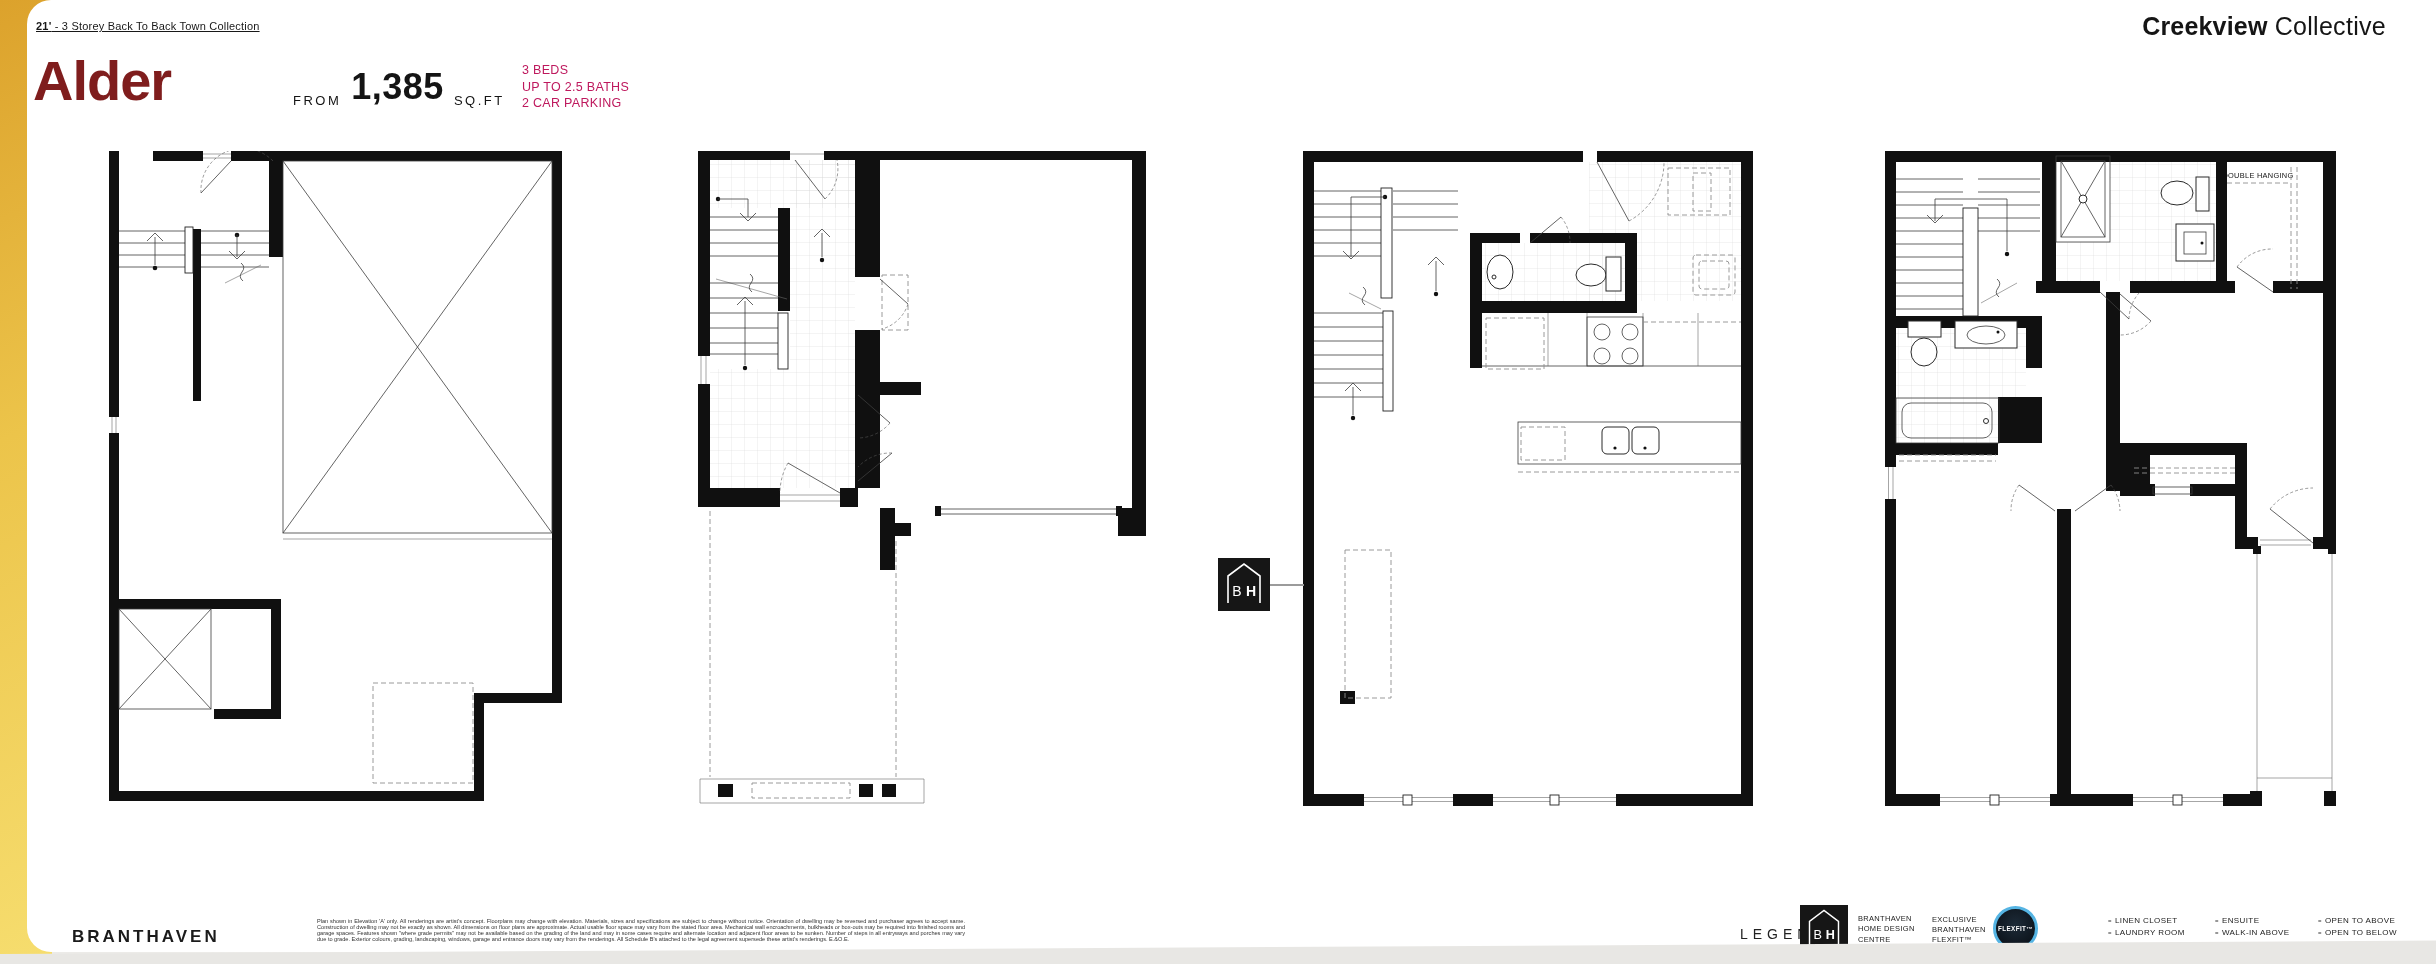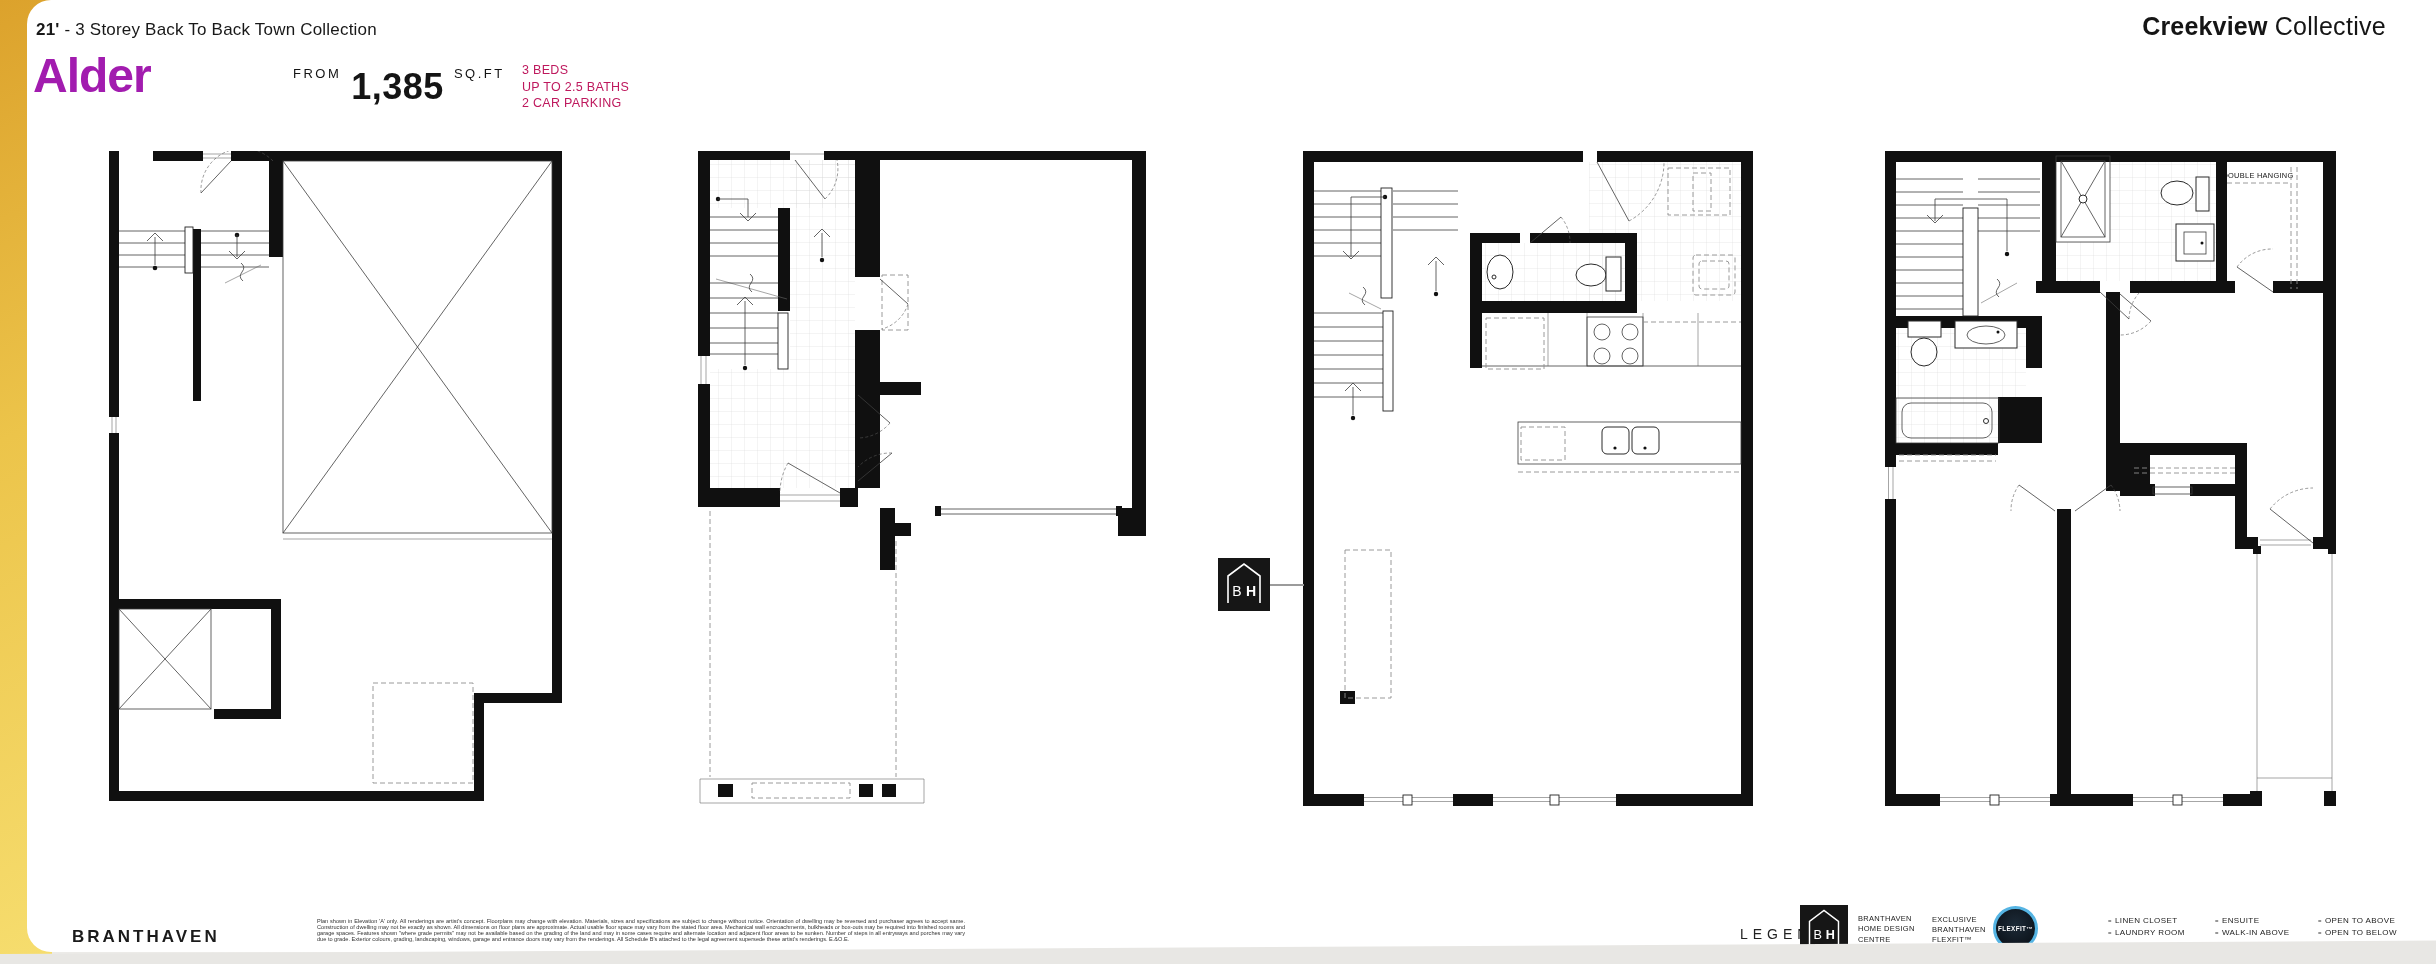"21' - 3 Storey Back" .collection { font-size: 17px -> 11px; text-decoration: none -> underline }
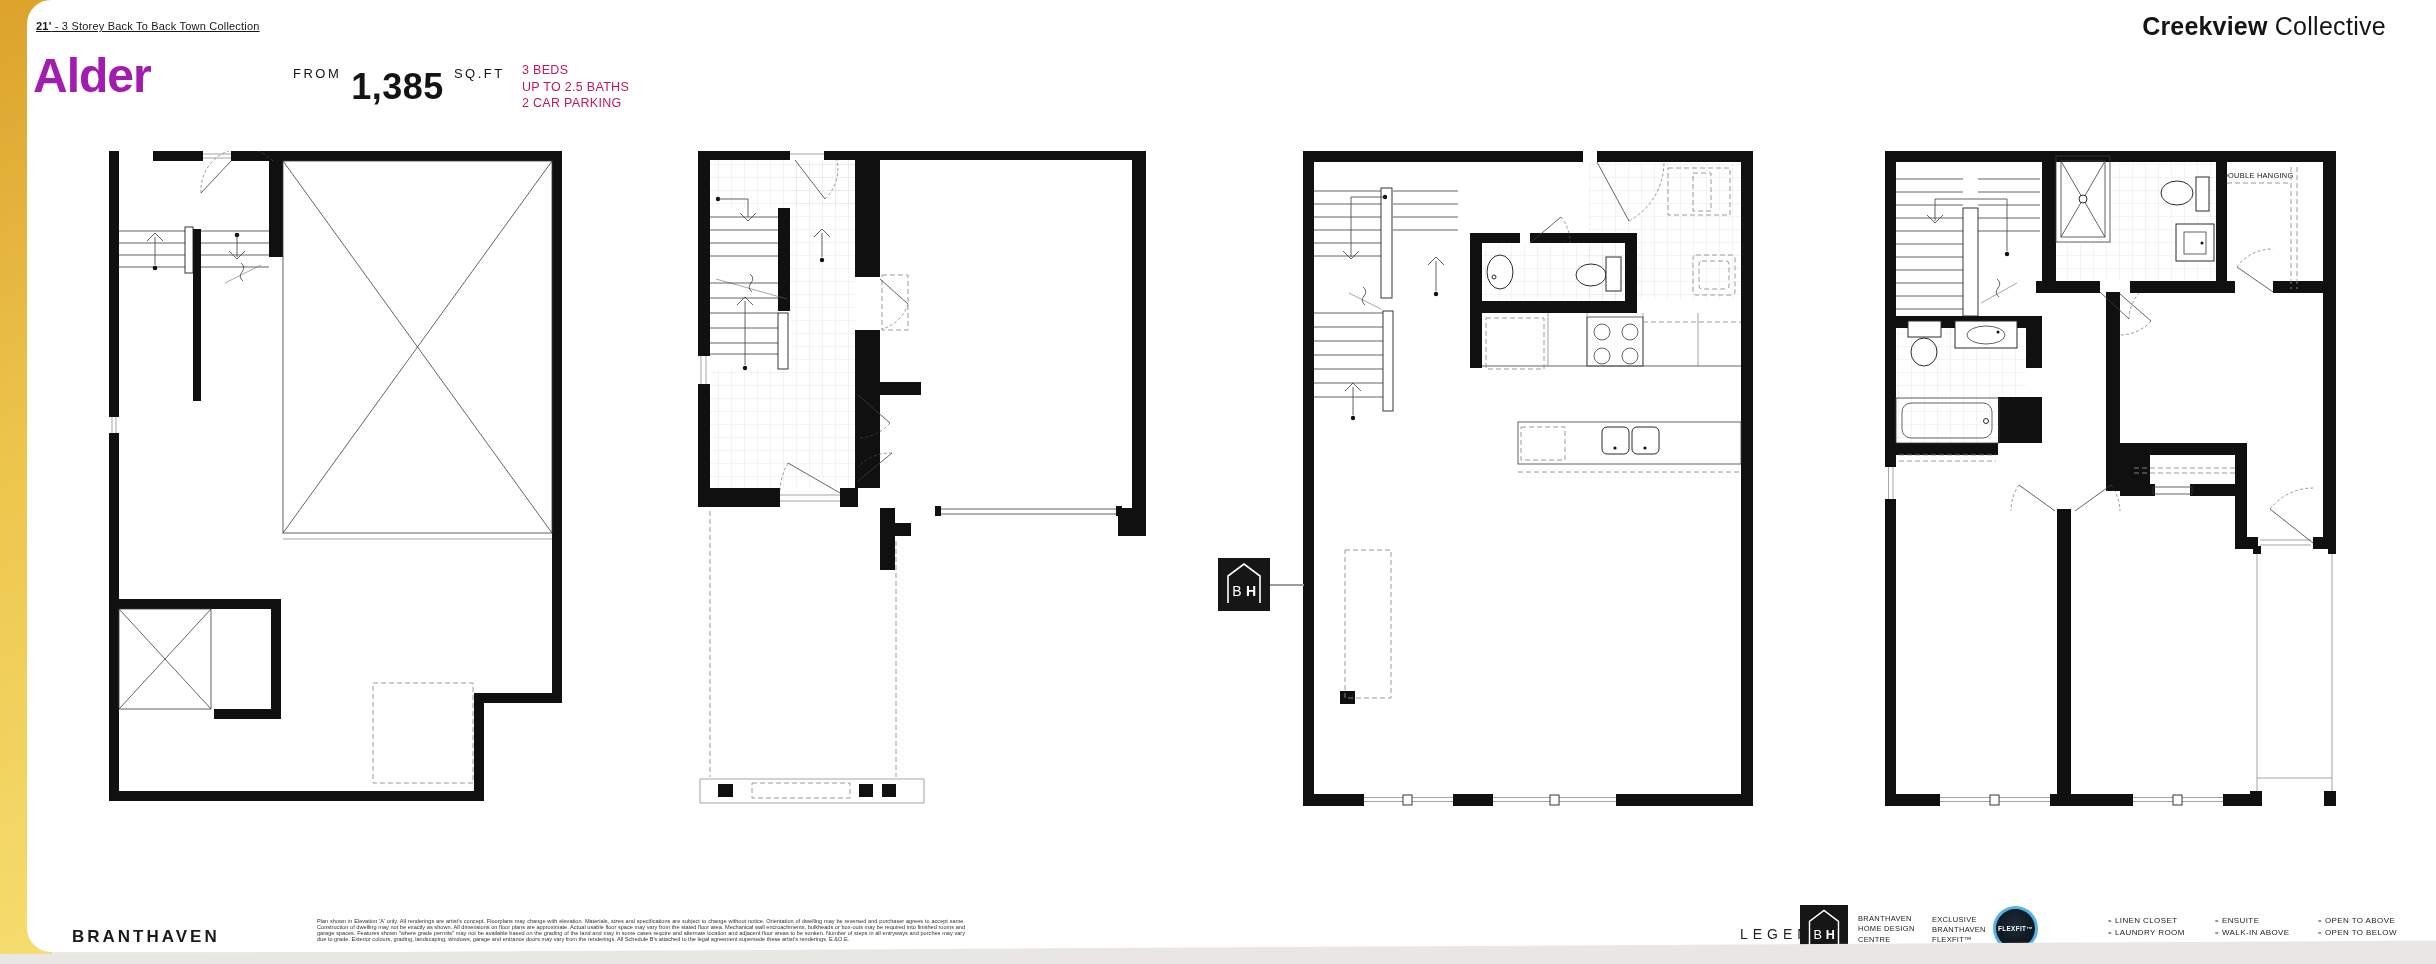"Alder" .model-name { color: #a21caf -> #7f1d1d; font-size: 48px -> 56px }
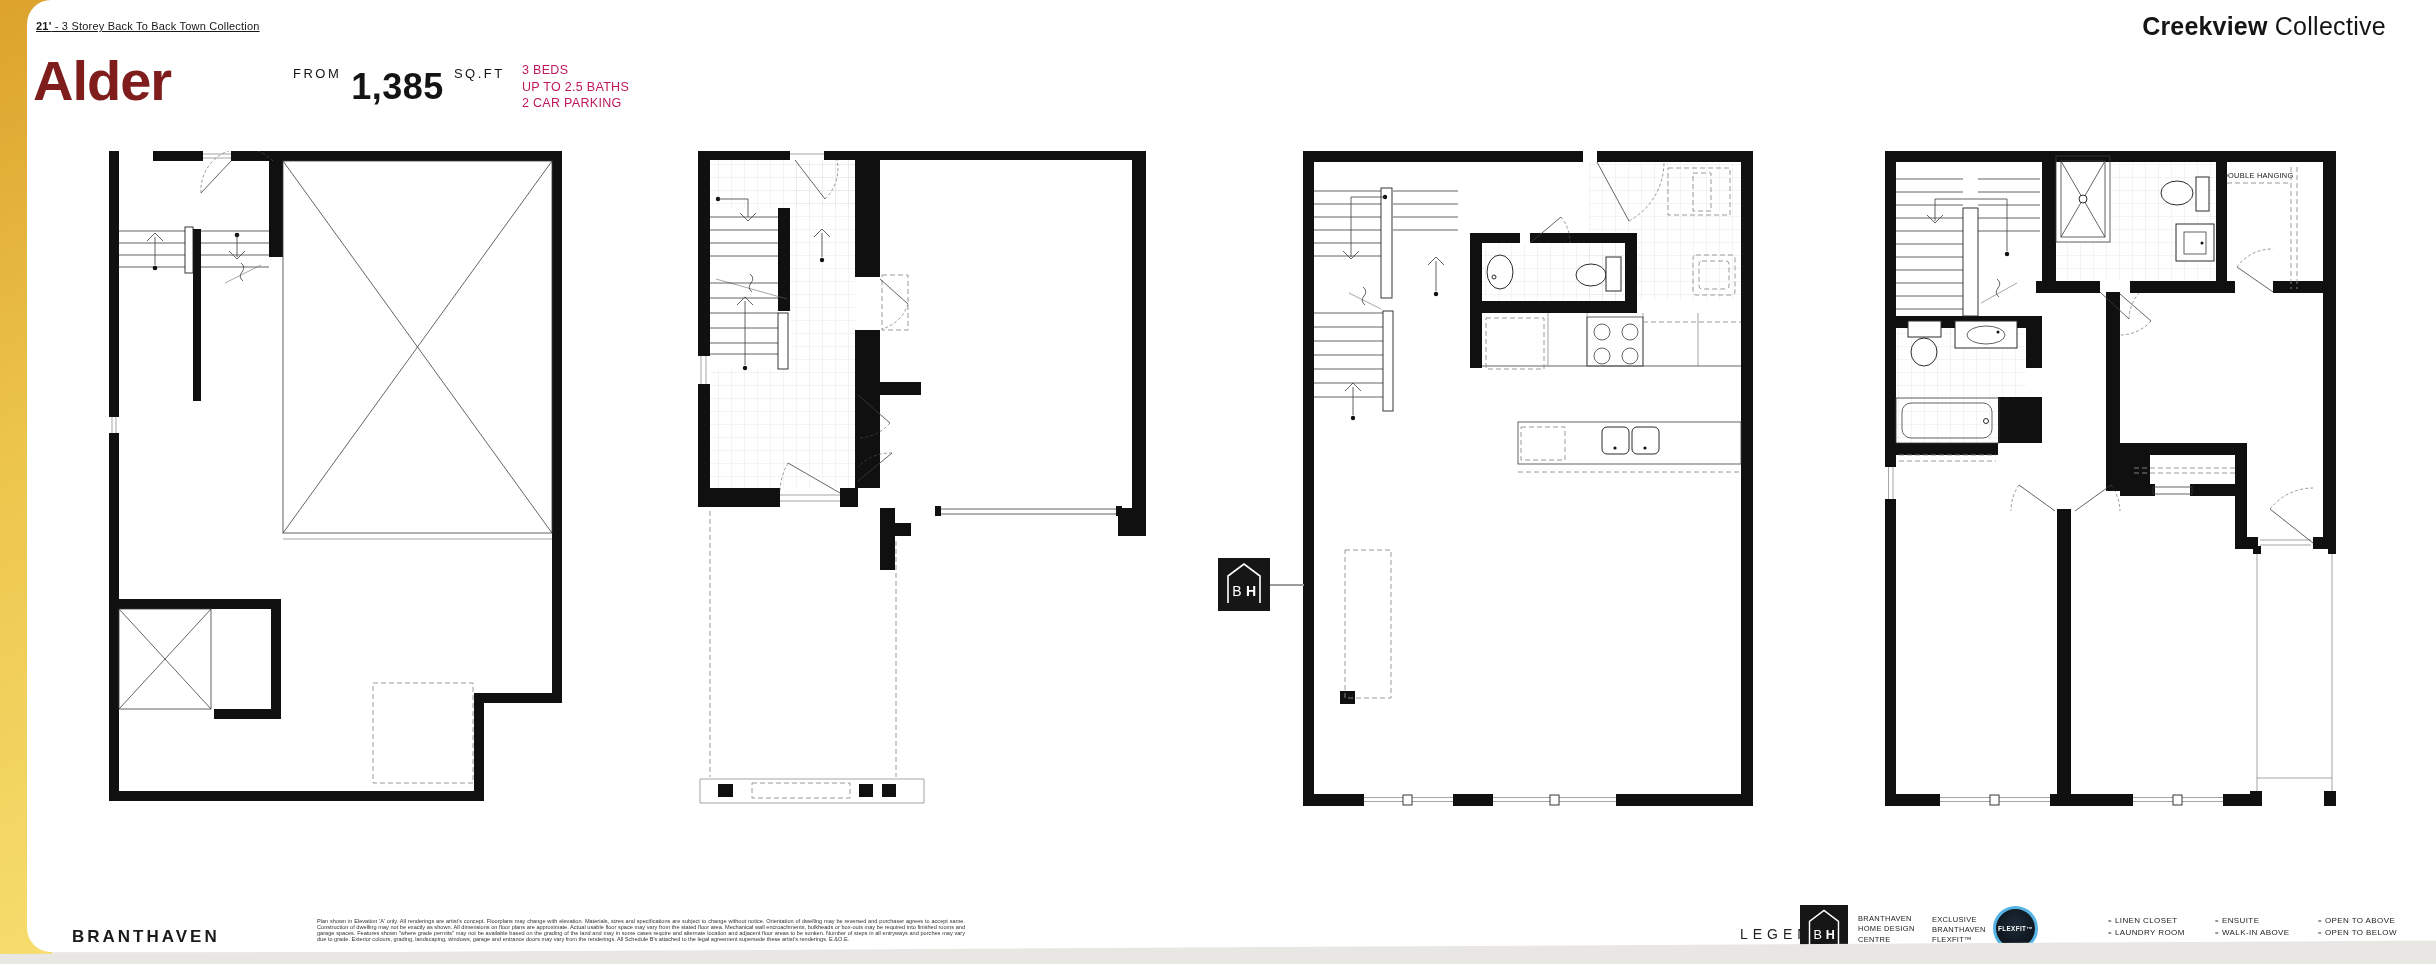"FROM" .area { align-items: flex-start -> flex-end }
